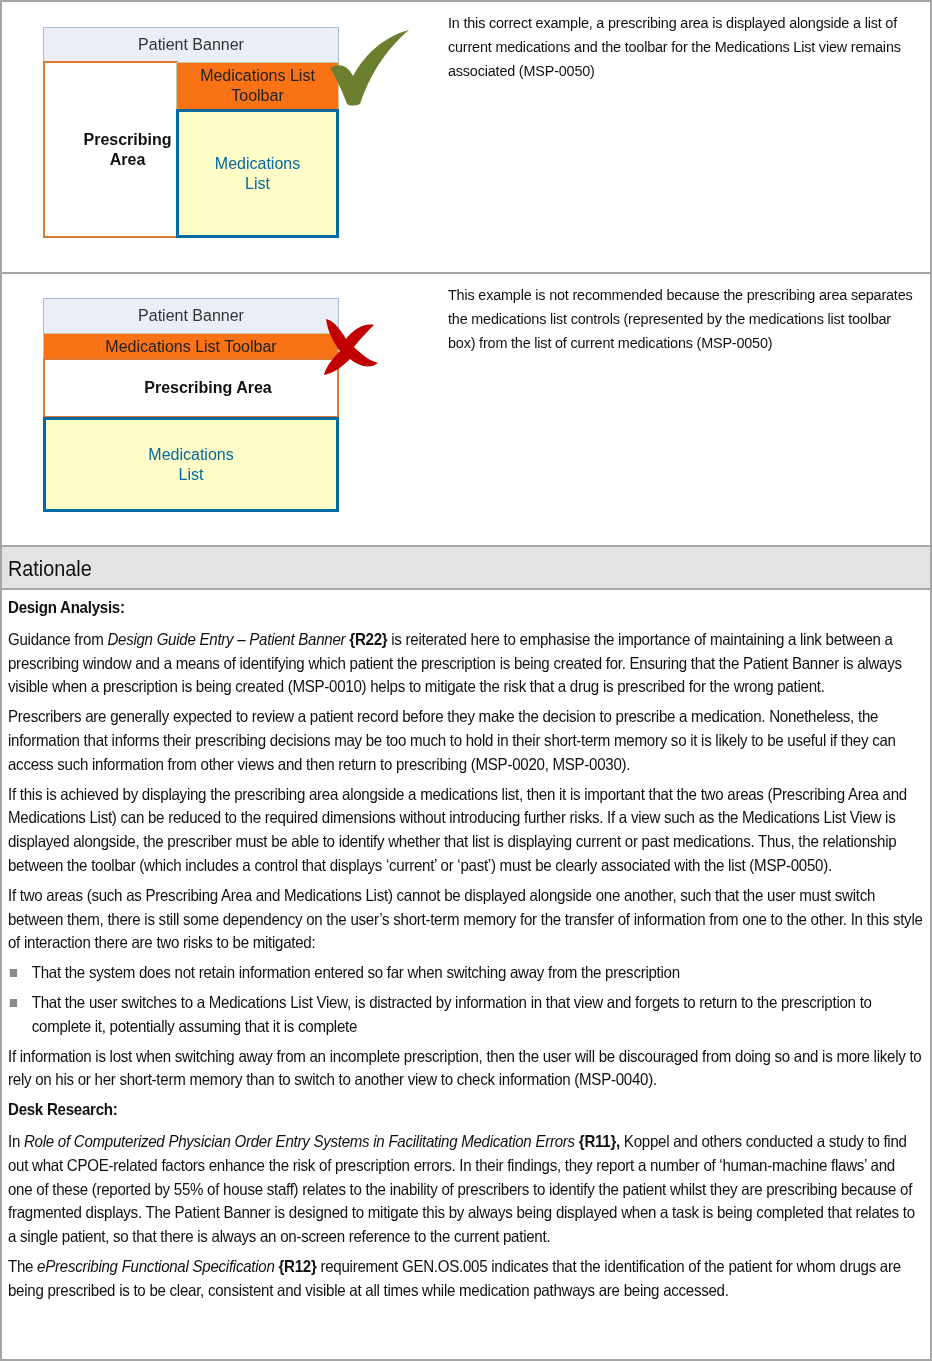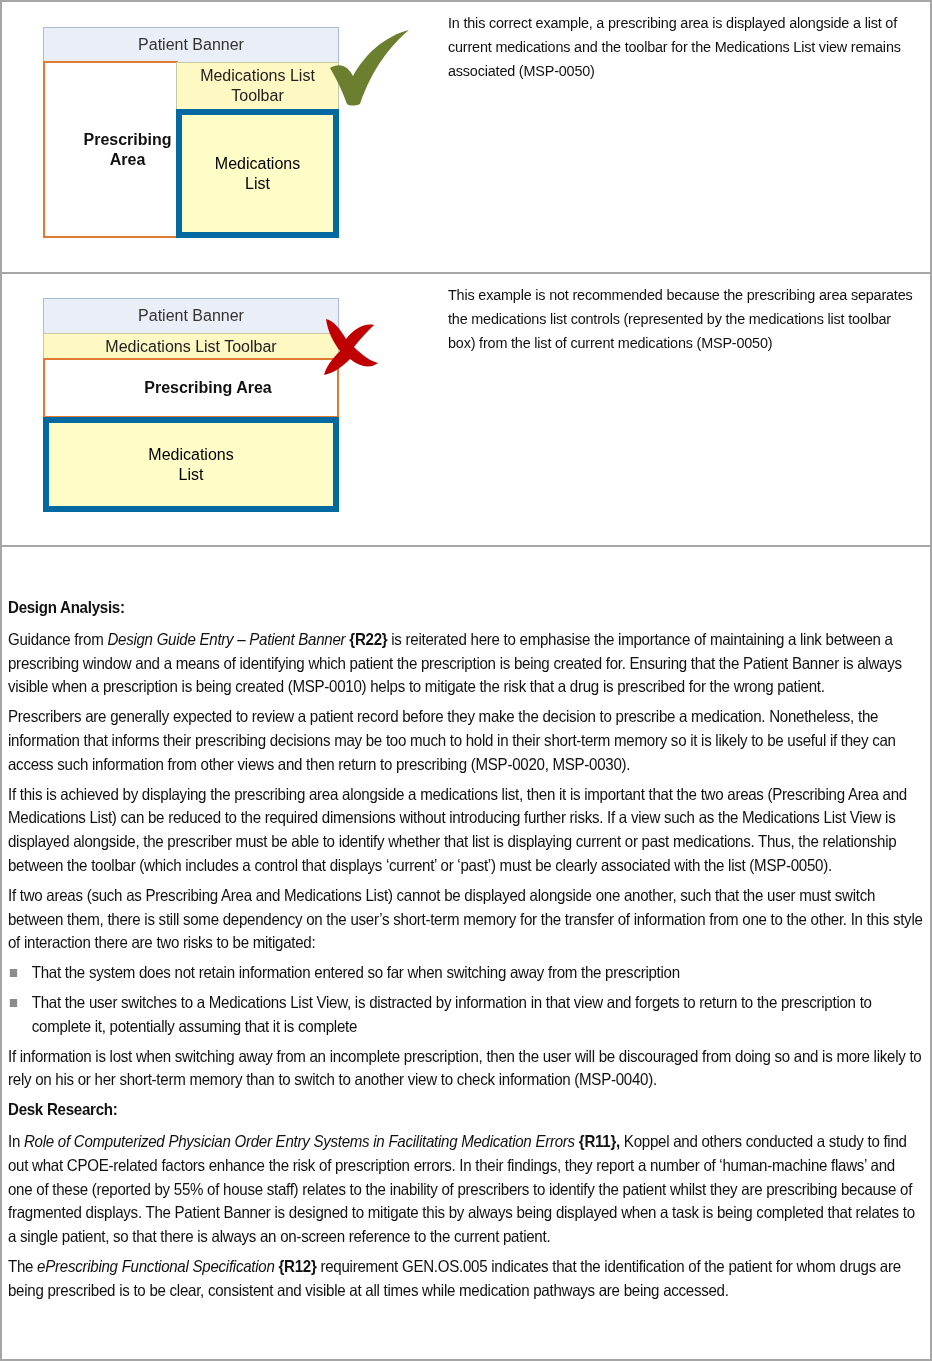"Medications List Toolbar" .toolbar { background: #fef9c3 -> #f97316 }
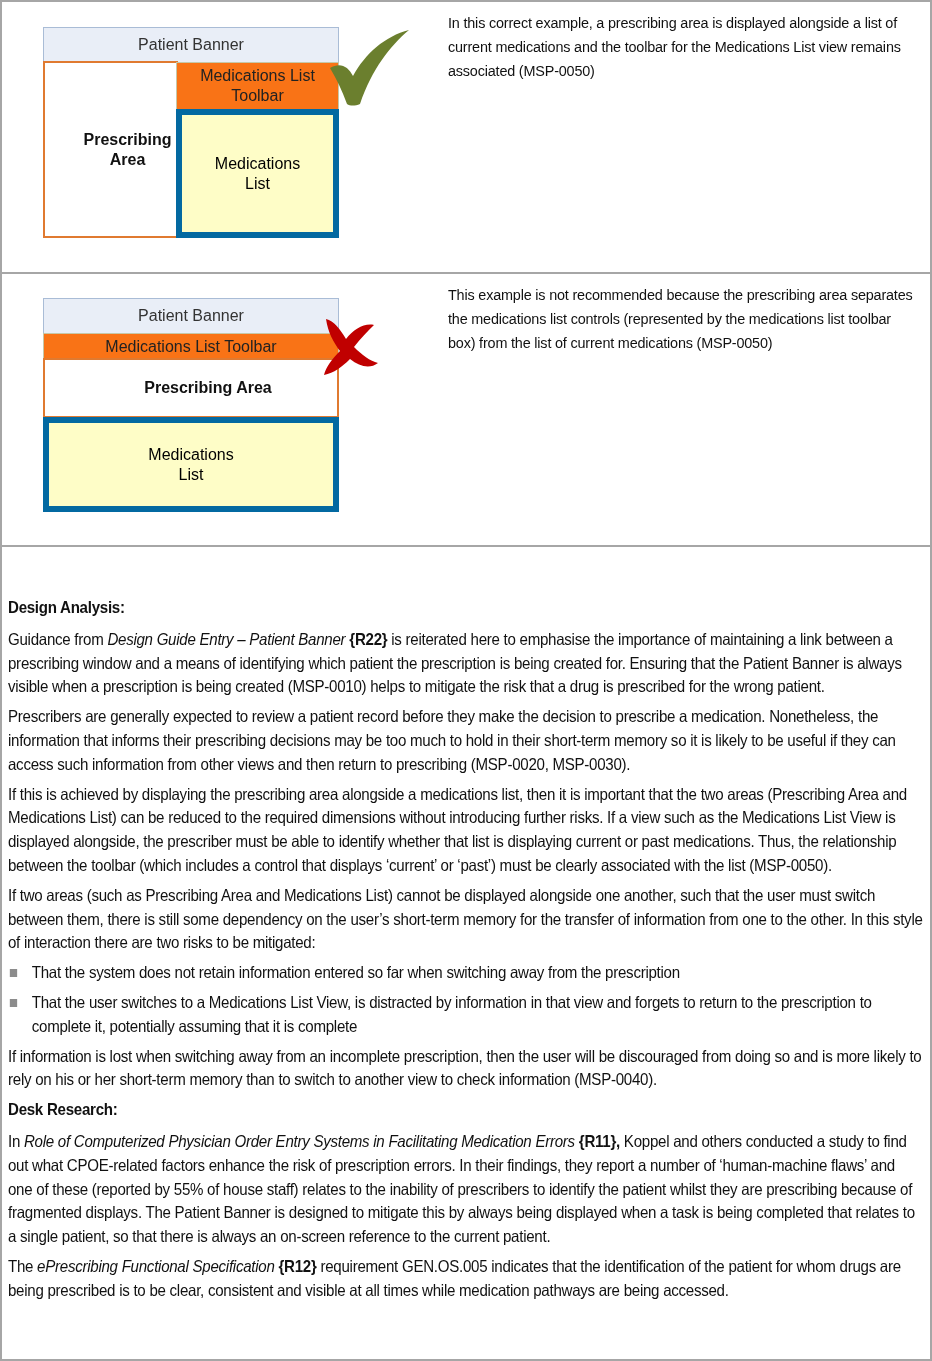"Medications List" .medlist { border: 6px solid #0369a1 -> 3px solid #0369a1; color: #000000 -> #0369a1 }
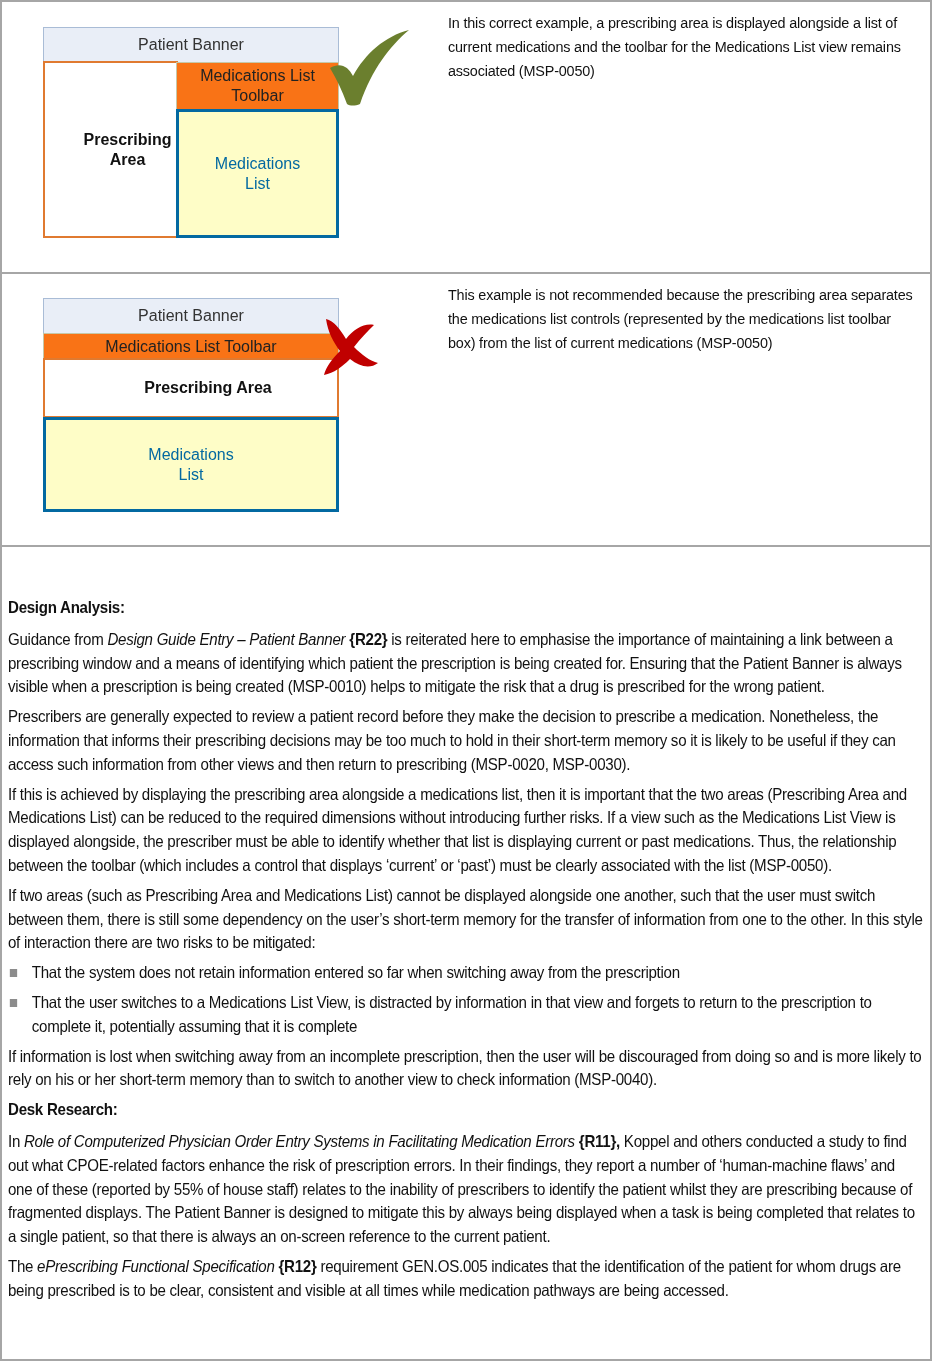"Rationale" div.rationale-header { html: none -> <div> <span>Rationale</span> </div> }
